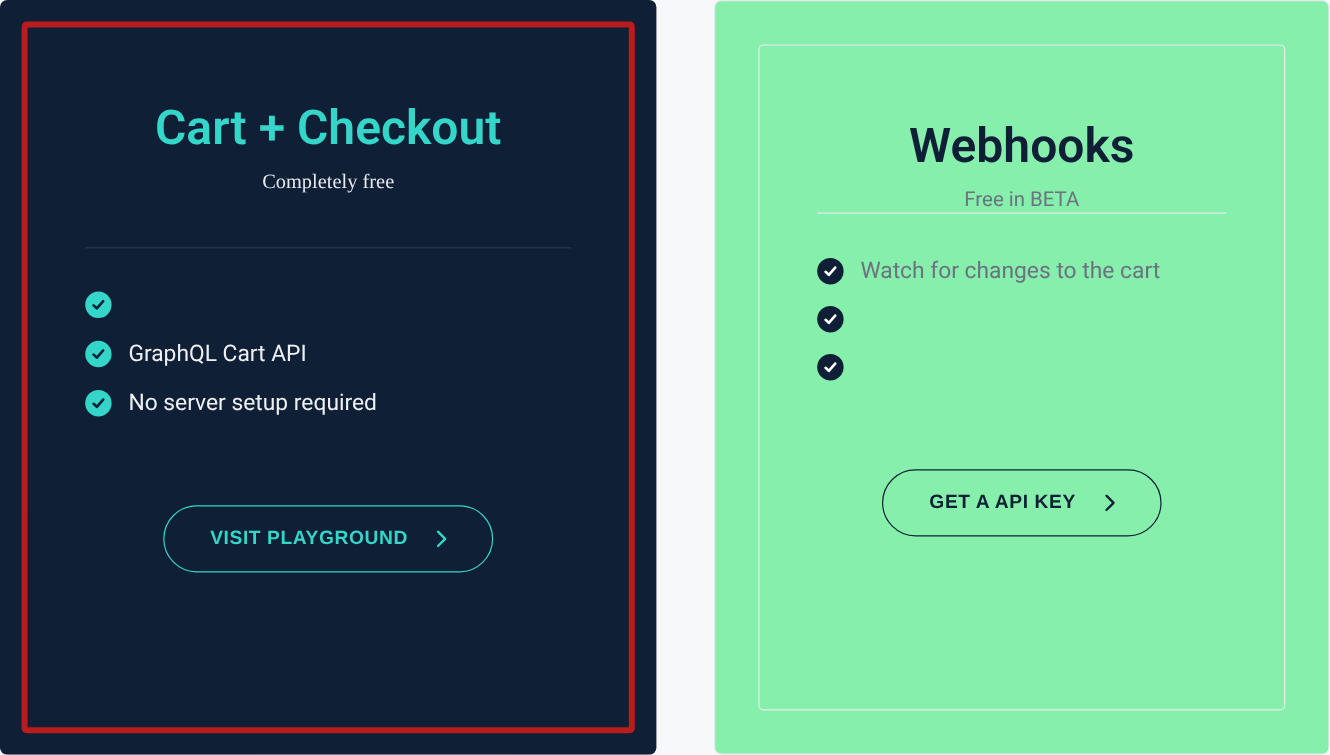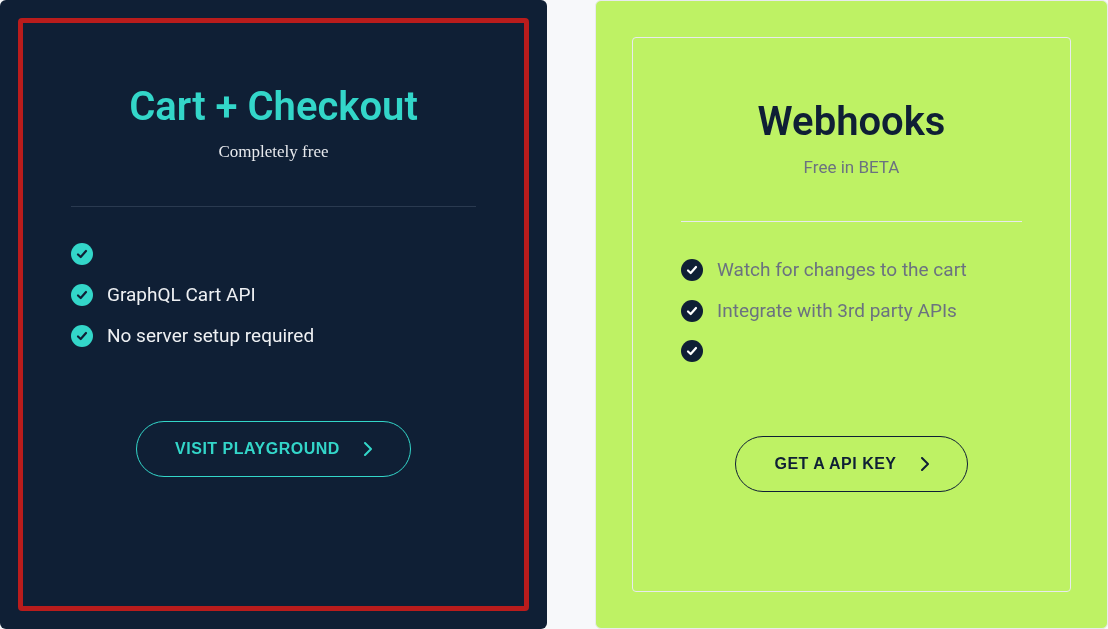"Webhooks" .card-light { background: #bef264 -> #86efac }
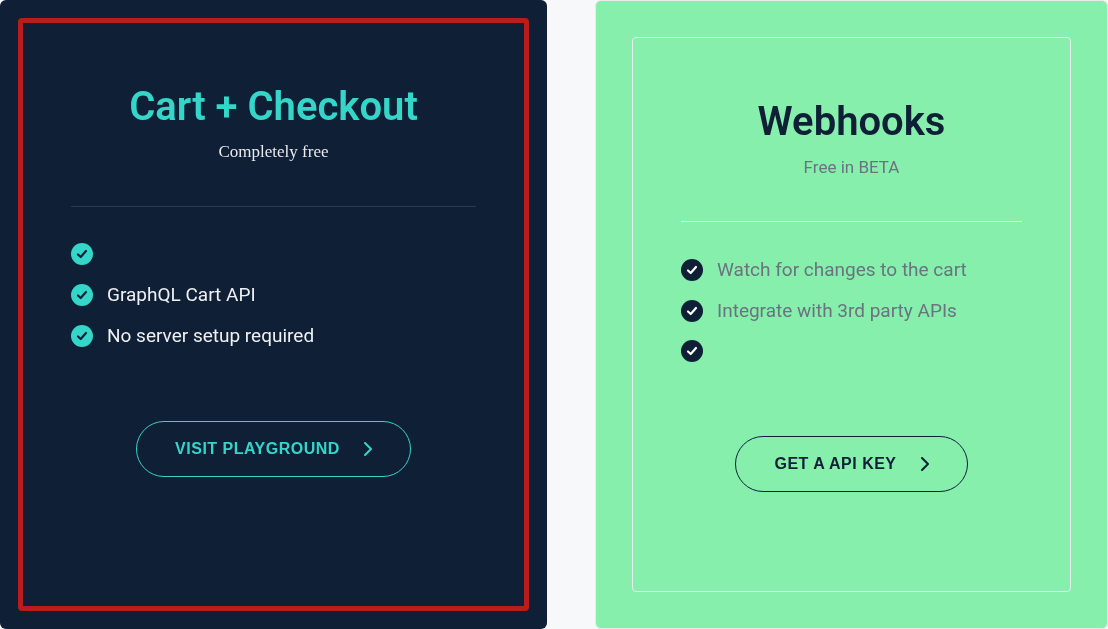"Free in BETA" .subtitle-light { margin-bottom: 44px -> none }
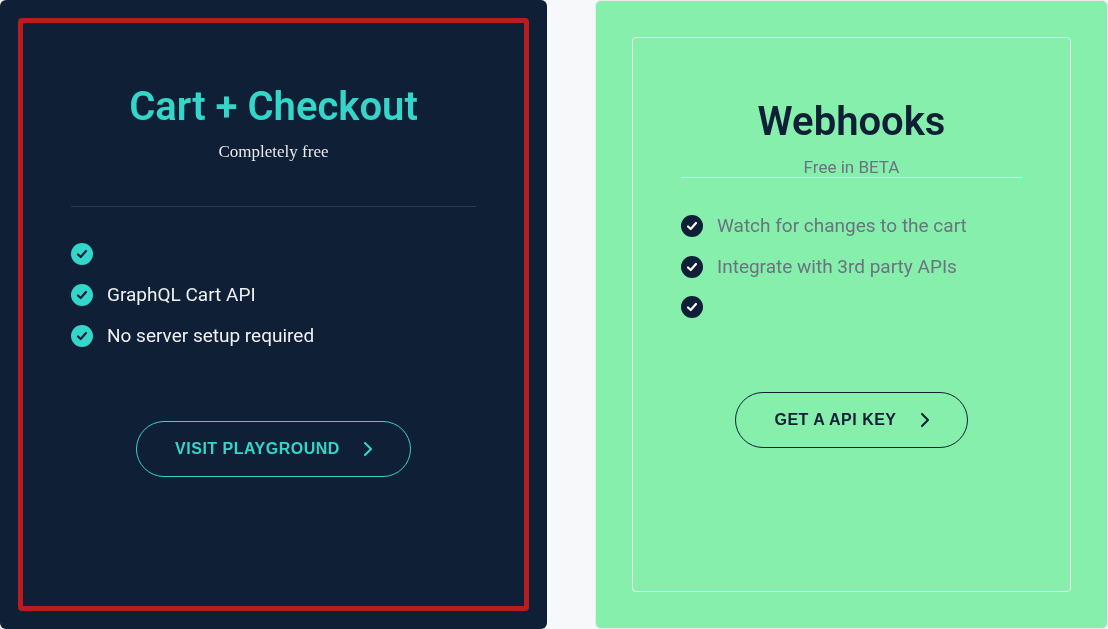"Integrate with 3rd party APIs" span { html: <span>Integrate with 3rd party APIs</span> -> none }
